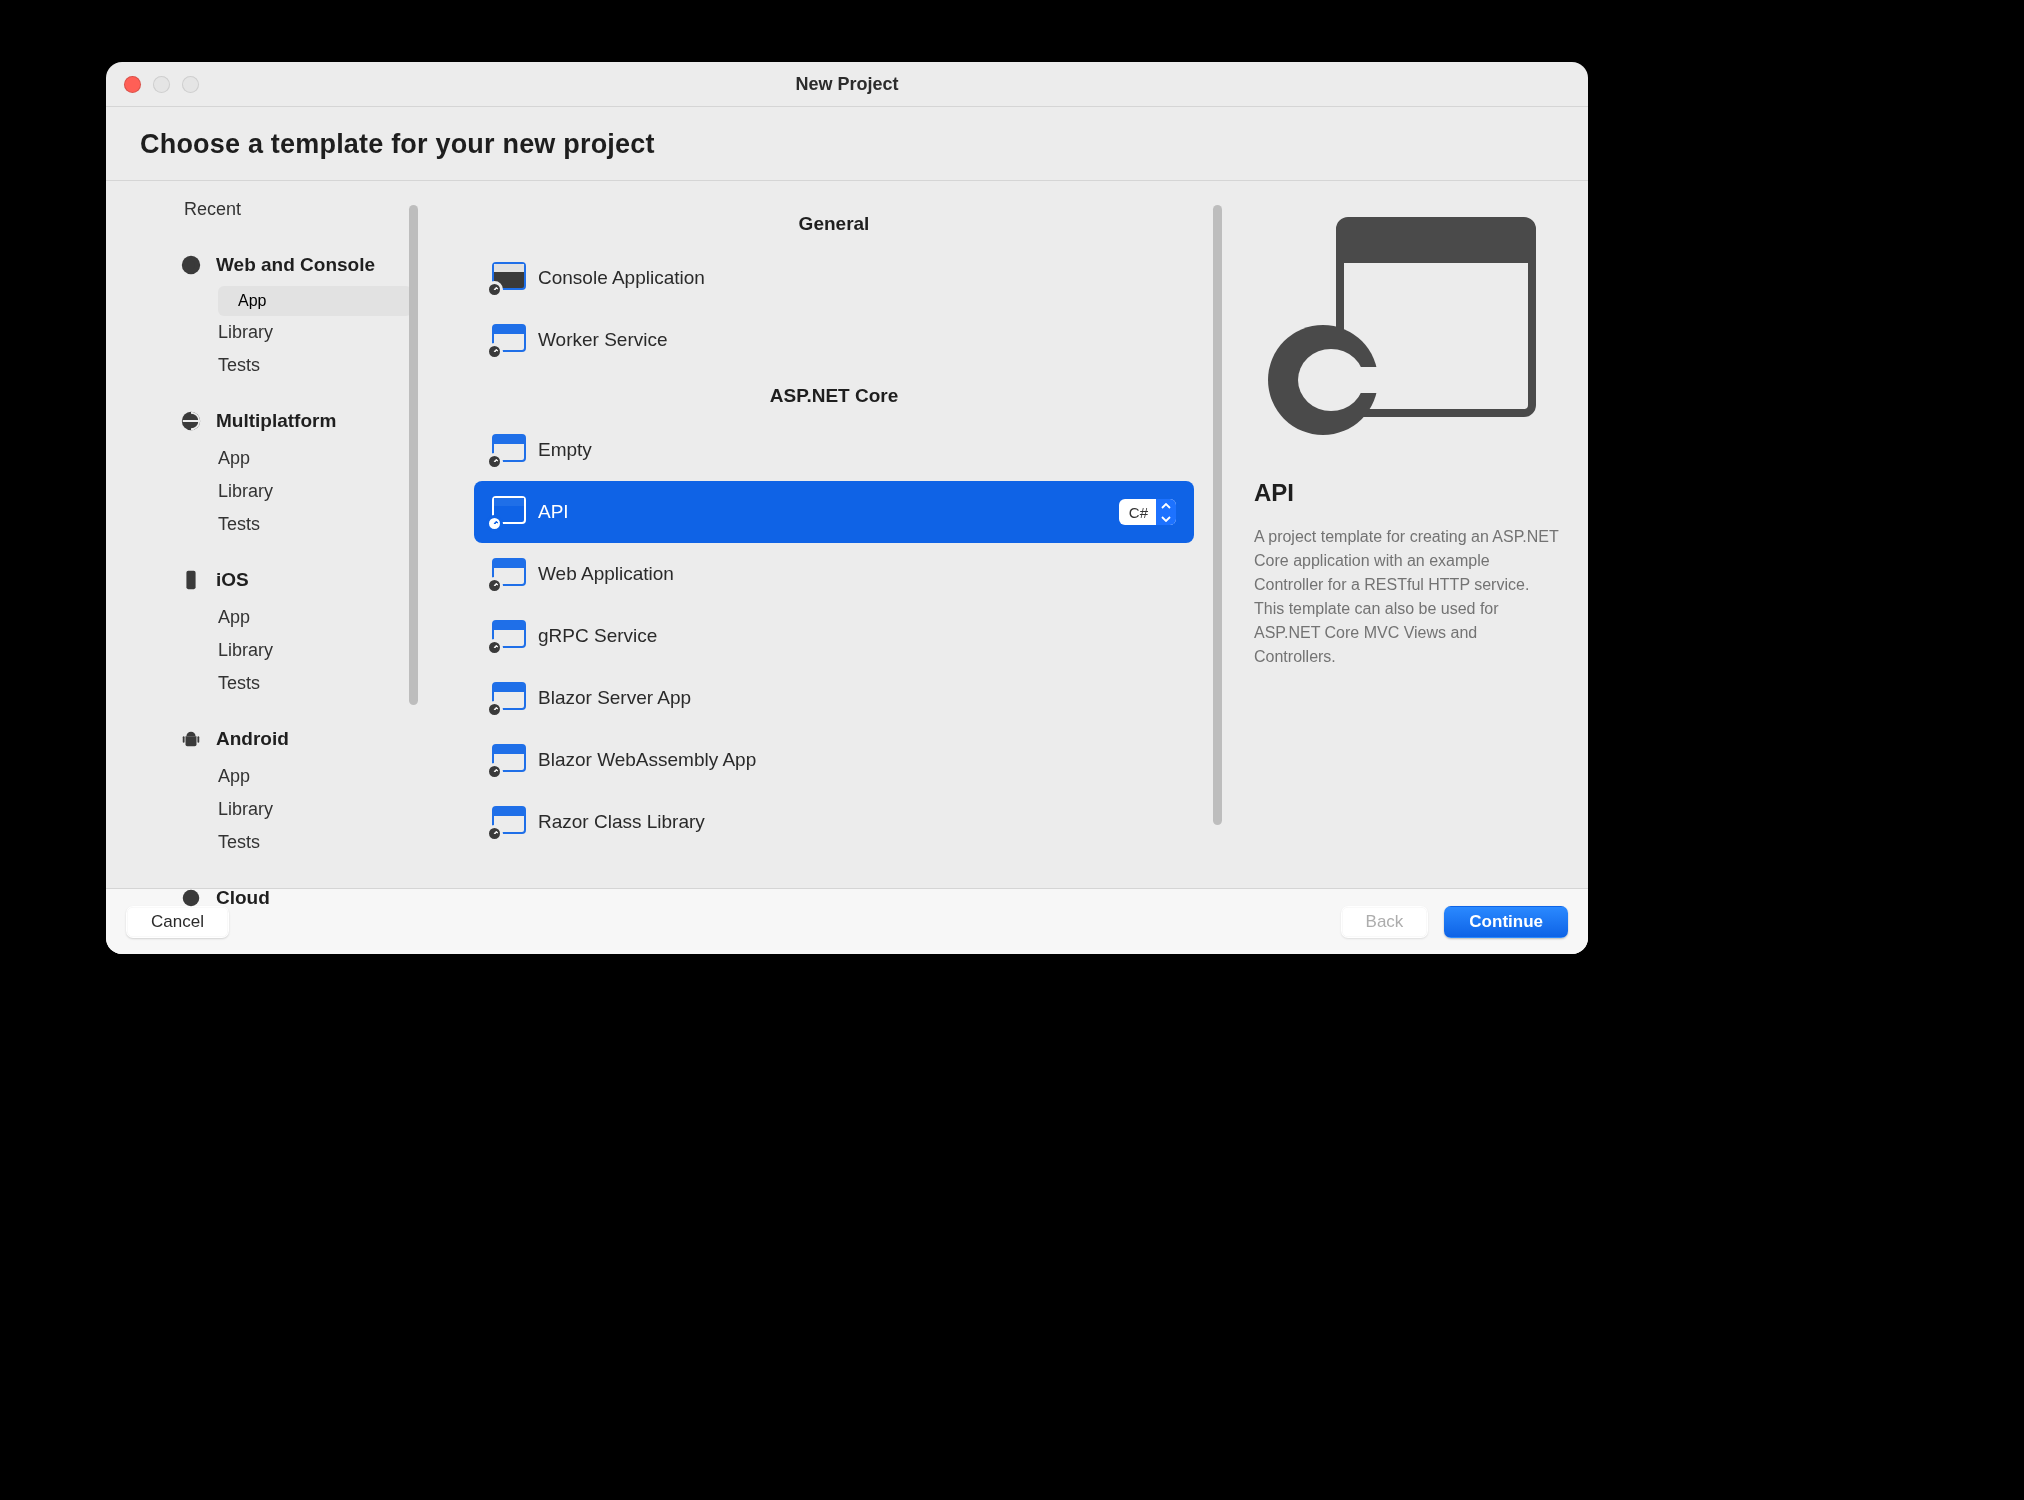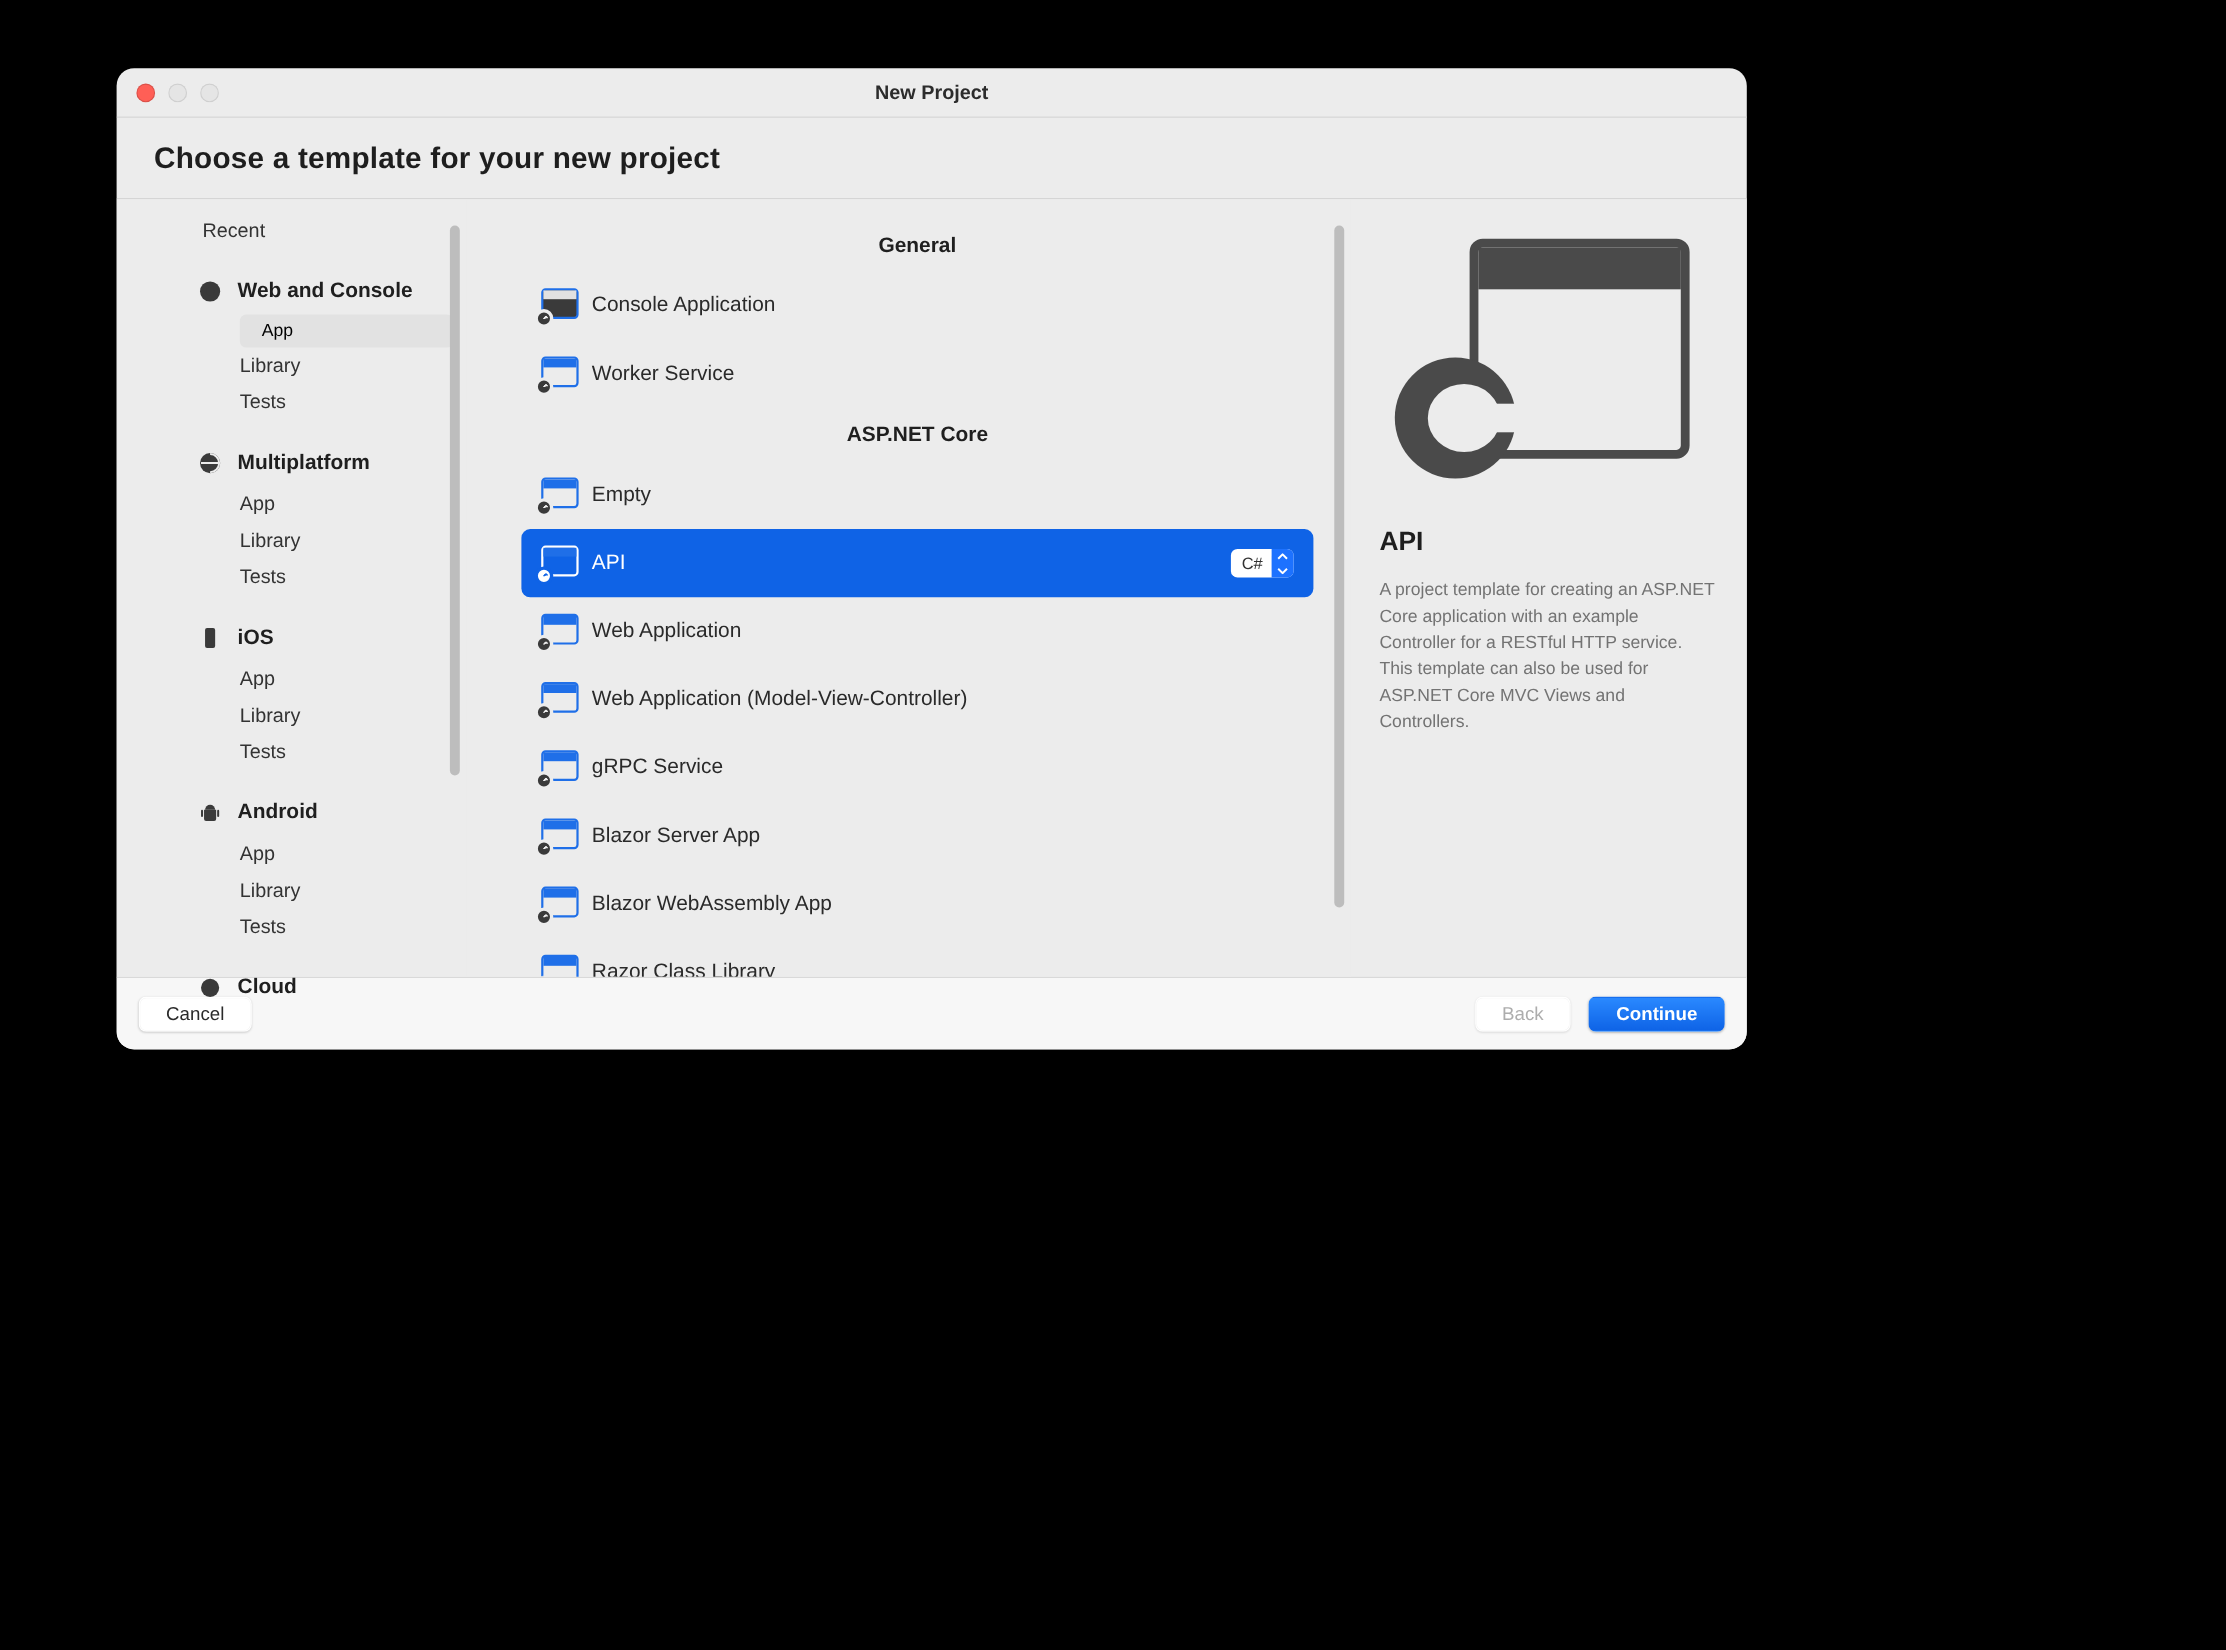"Web Application (Model-View-Controller)" div.tmpl { html: <div> <span> <span> <span></span> </span> <span></span> </span> <span>Web Application (Model-View-Controller)</span> </div> -> none }
